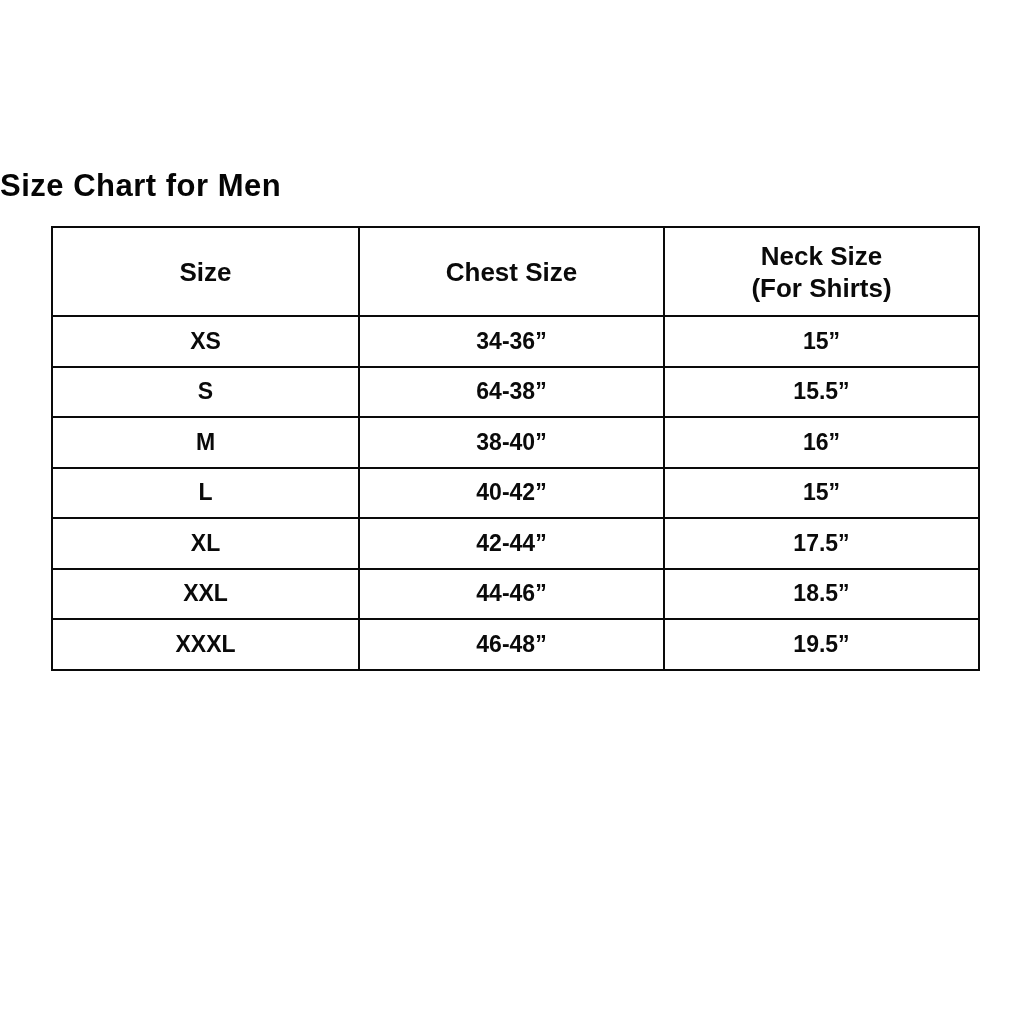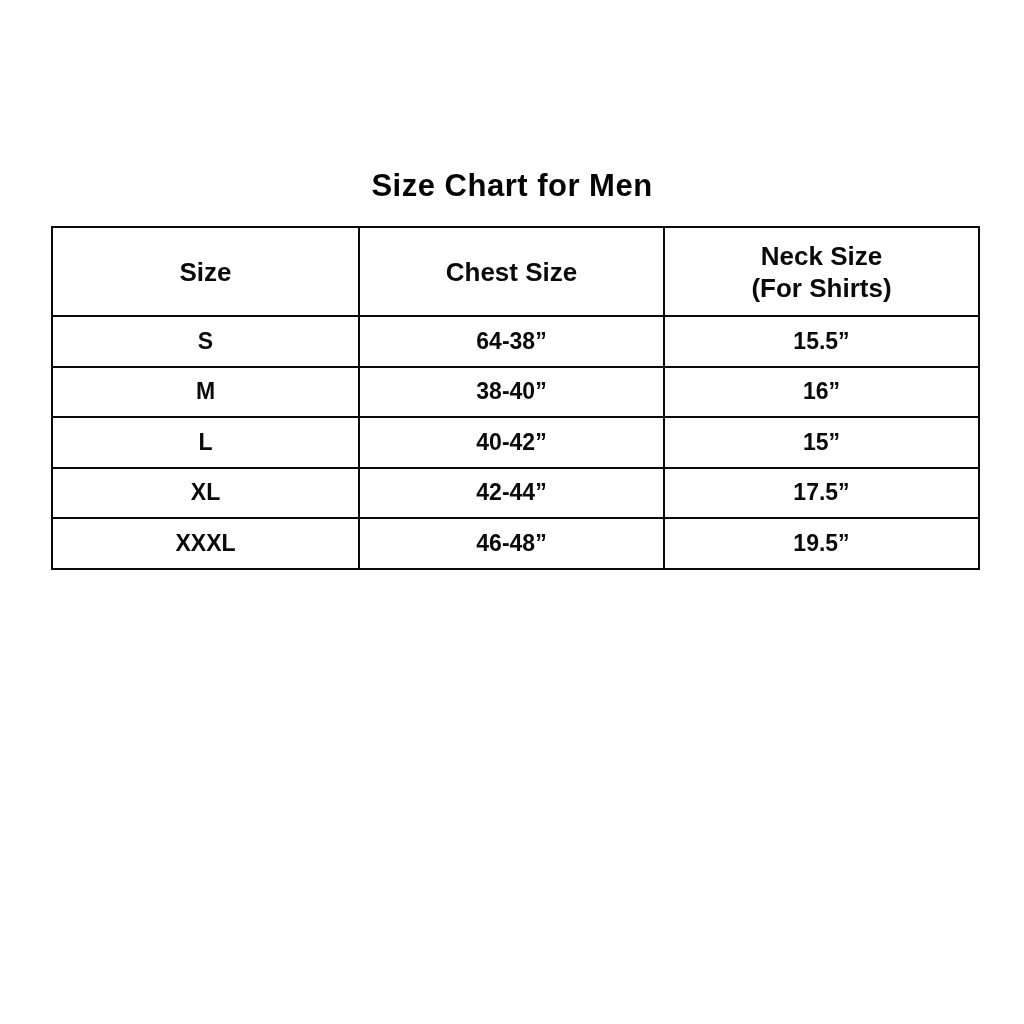"Size Chart for Men" .chart-title { text-align: center -> none }
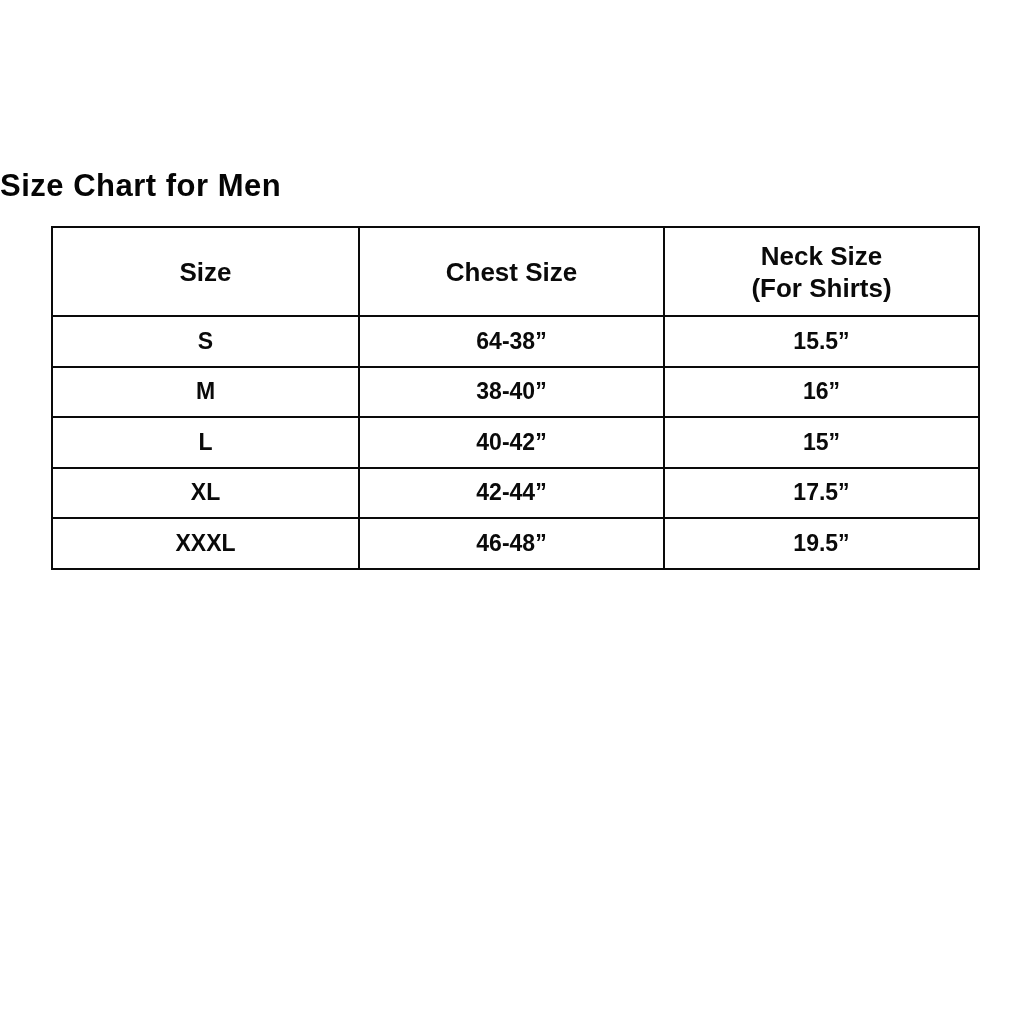"XS" tr { html: none -> <tr> <td>XS</td> <td>34-36”</td> <td>15”</td> </tr> }
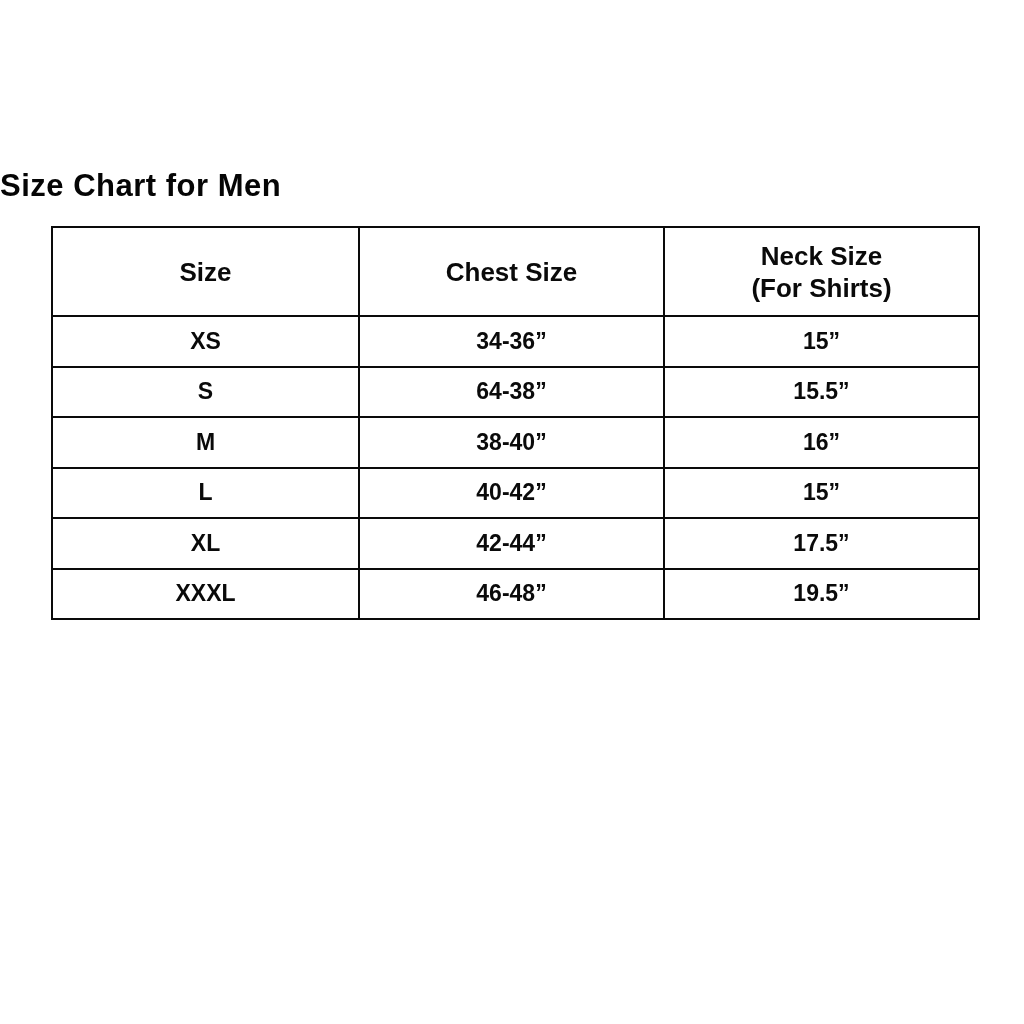"XXL" tr { html: none -> <tr> <td>XXL</td> <td>44-46”</td> <td>18.5”</td> </tr> }
